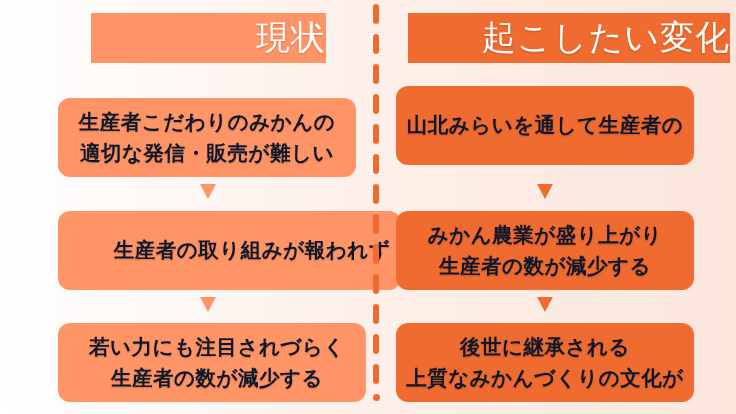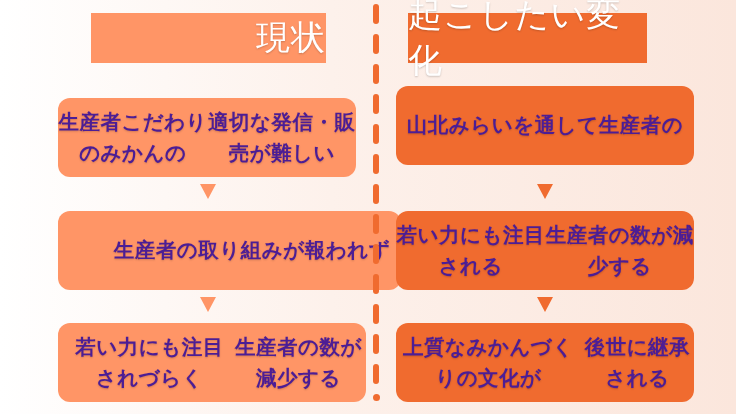"起こしたい変化" .title.right { width: 239px -> 322px }
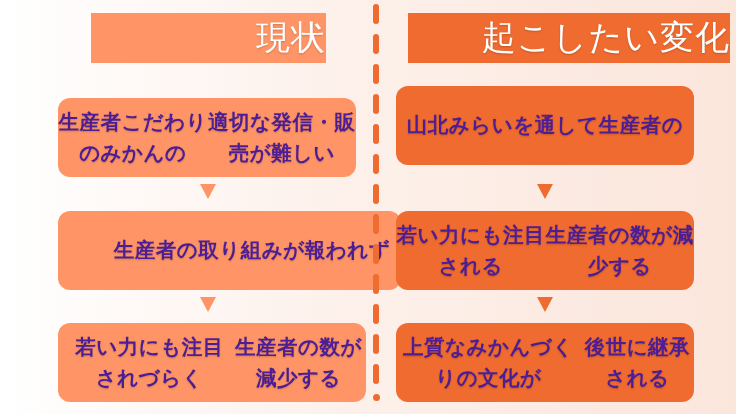"生産者こだわりのみかんの" .box { color: #4c1d95 -> #0f172a; flex-direction: row -> column }
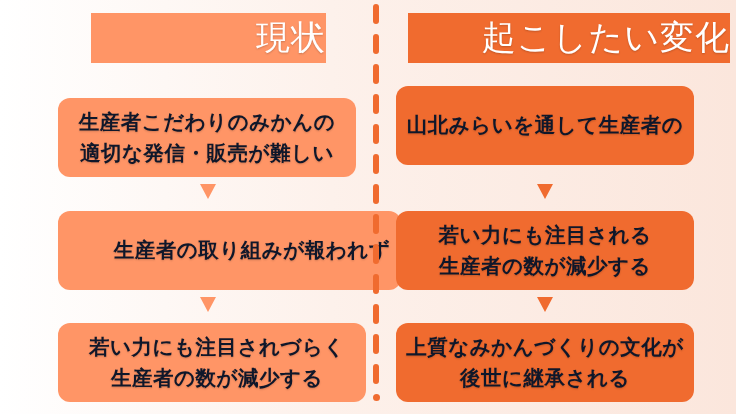"若い力にも注目される" span { text: 若い力にも注目される -> みかん農業が盛り上がり }
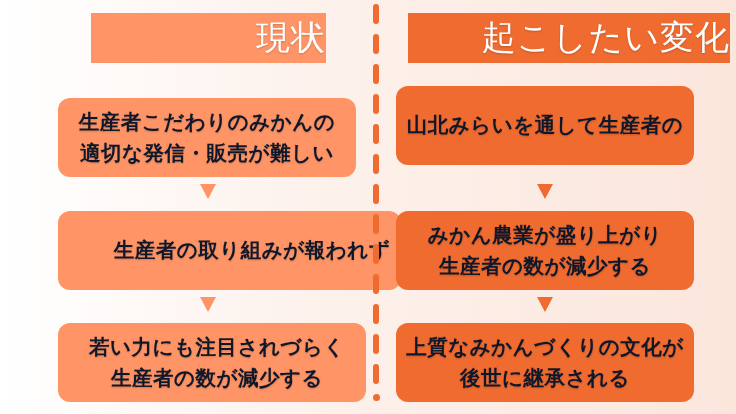"上質なみかんづくりの文化が" span { order: before "後世に継承される" -> after "後世に継承される" }
